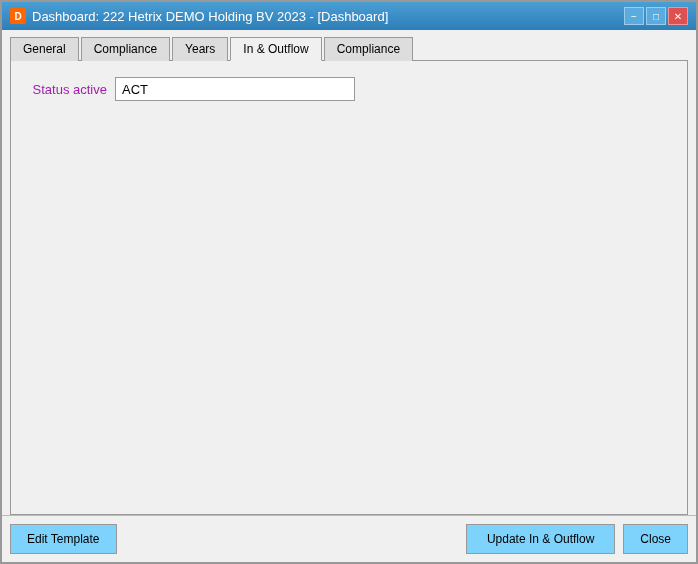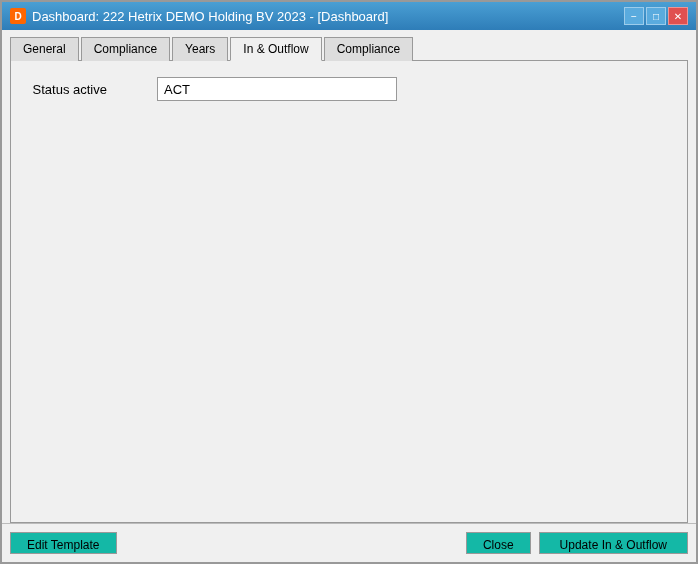"Status active" .form-label { color: #000000 -> #a21caf }
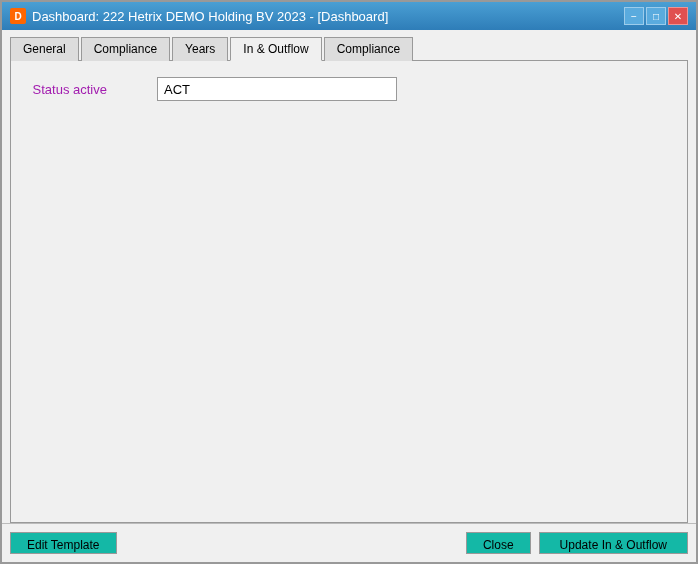"ACT" .form-input { margin-left: 42px -> none }
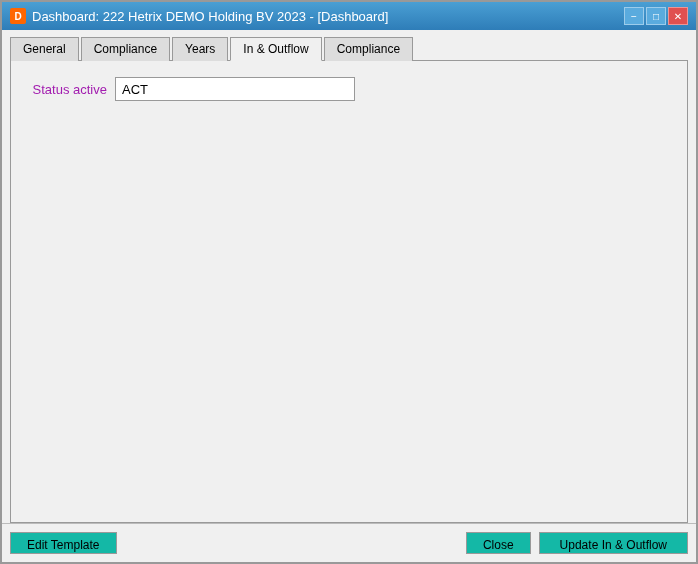"Edit Template" .footer-btn { background: #14b8a6 -> #7dd3fc; height: 22px -> 30px }
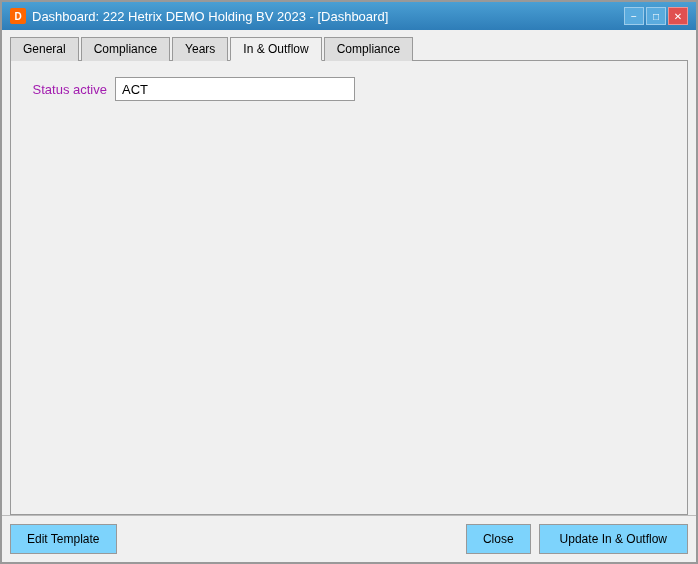"Close" button.footer-btn { order: before "Update In & Outflow" -> after "Update In & Outflow" }
